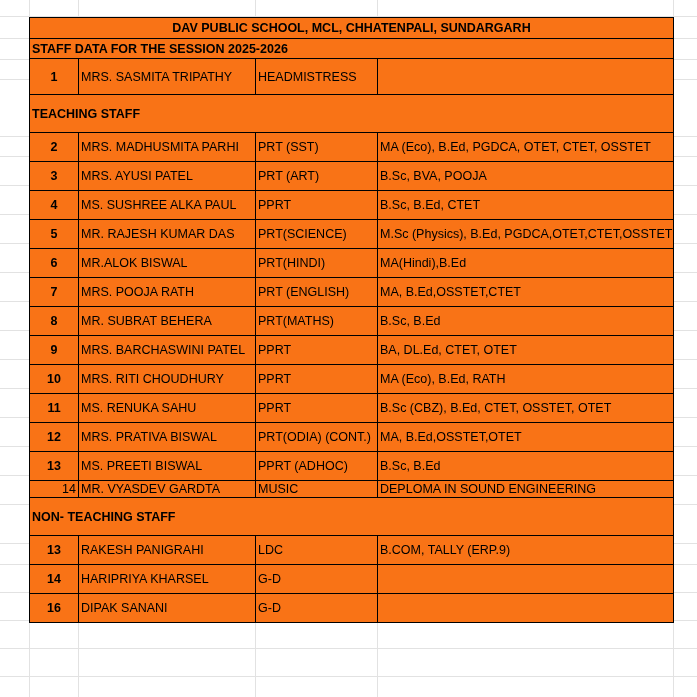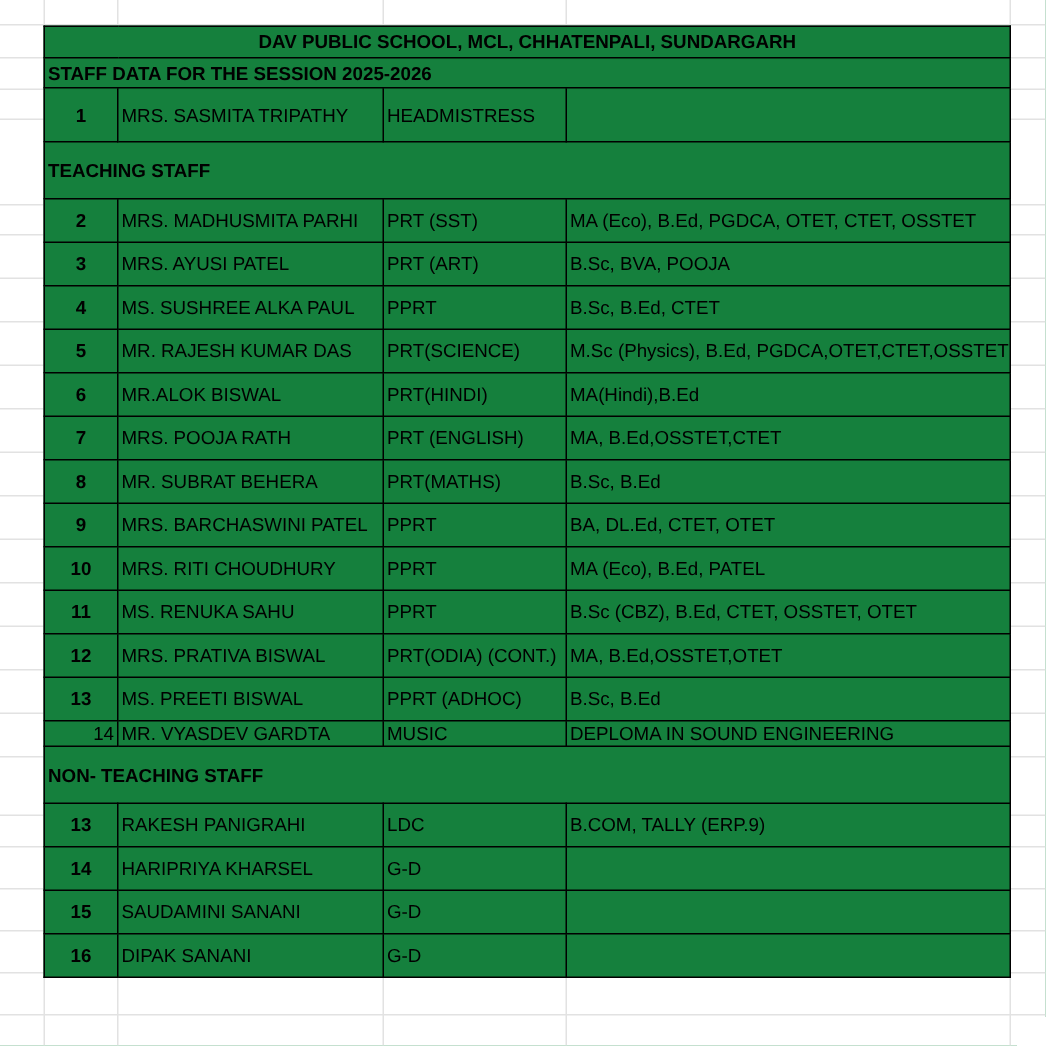"DAV PUBLIC SCHOOL, MCL, CHHATENPALI," table.staff { background: #15803d -> #f97316 }
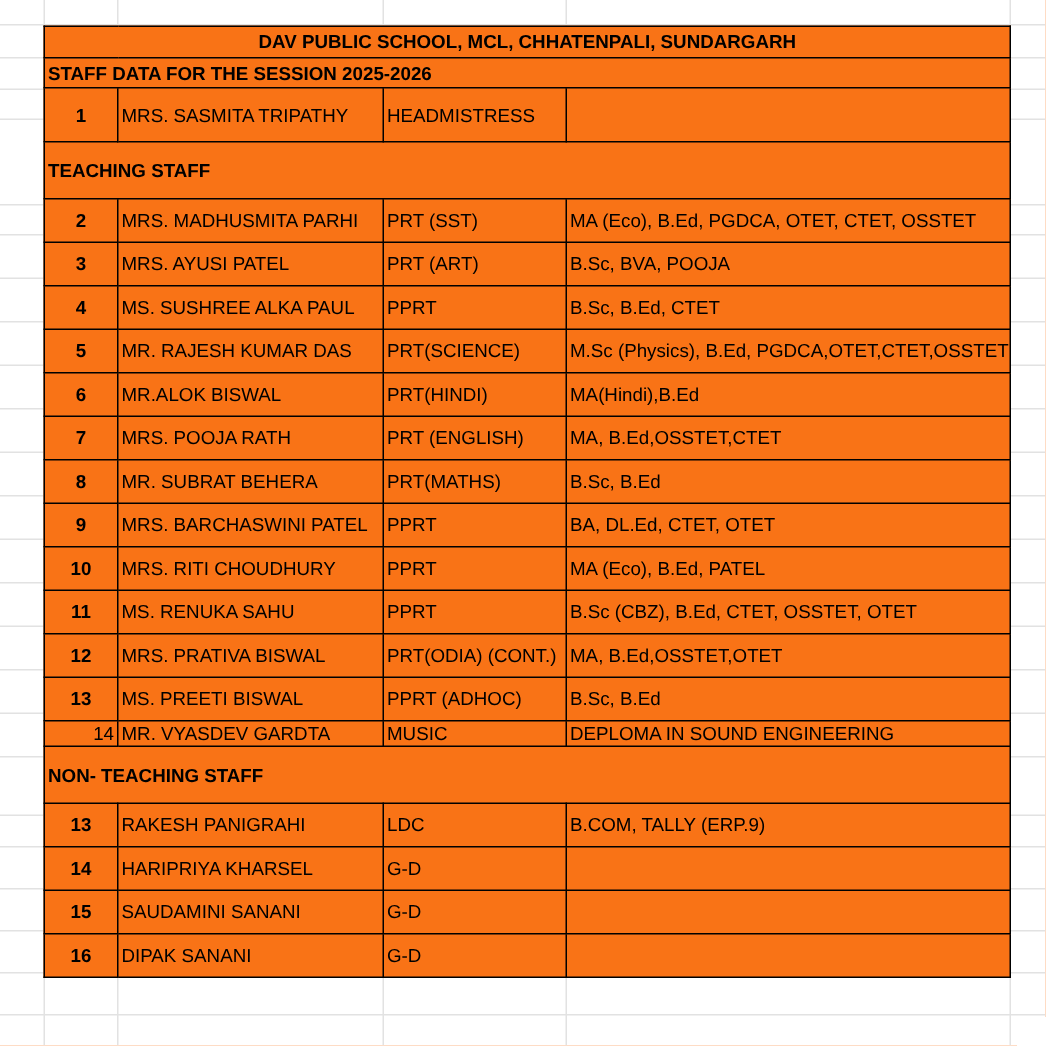"MA (Eco), B.Ed, PATEL" td { text: PATEL -> RATH }
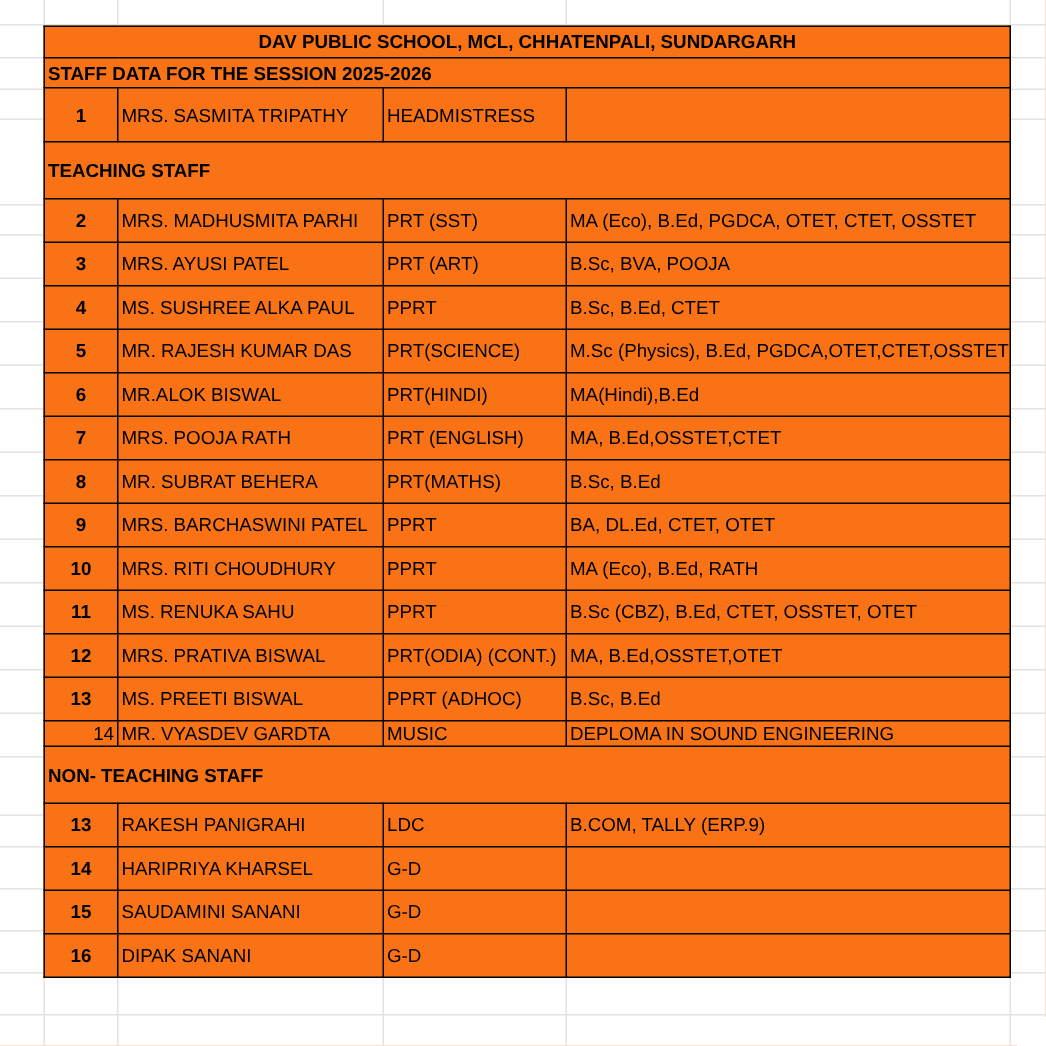"15" tr.row { html: <tr> <td>15</td> <td>SAUDAMINI SANANI</td> <td>G-D</td> <td></td> </tr> -> none }
